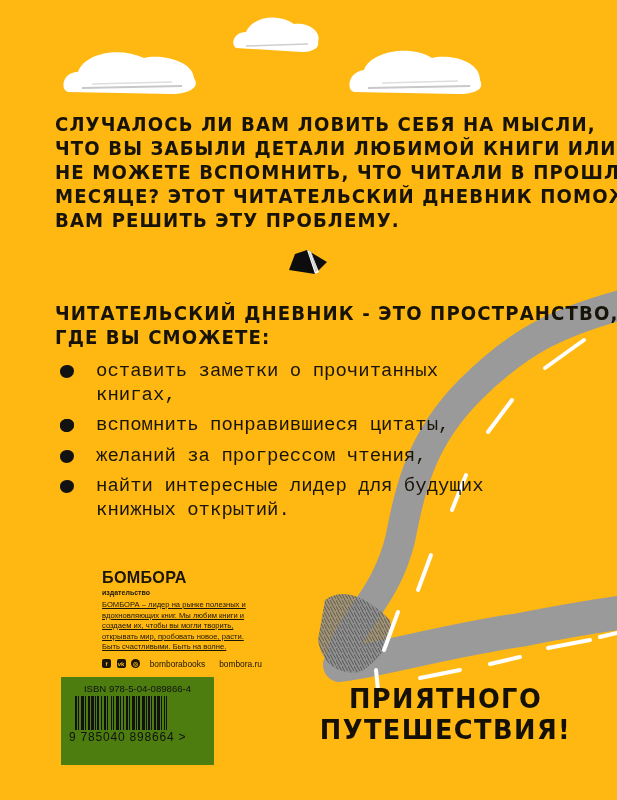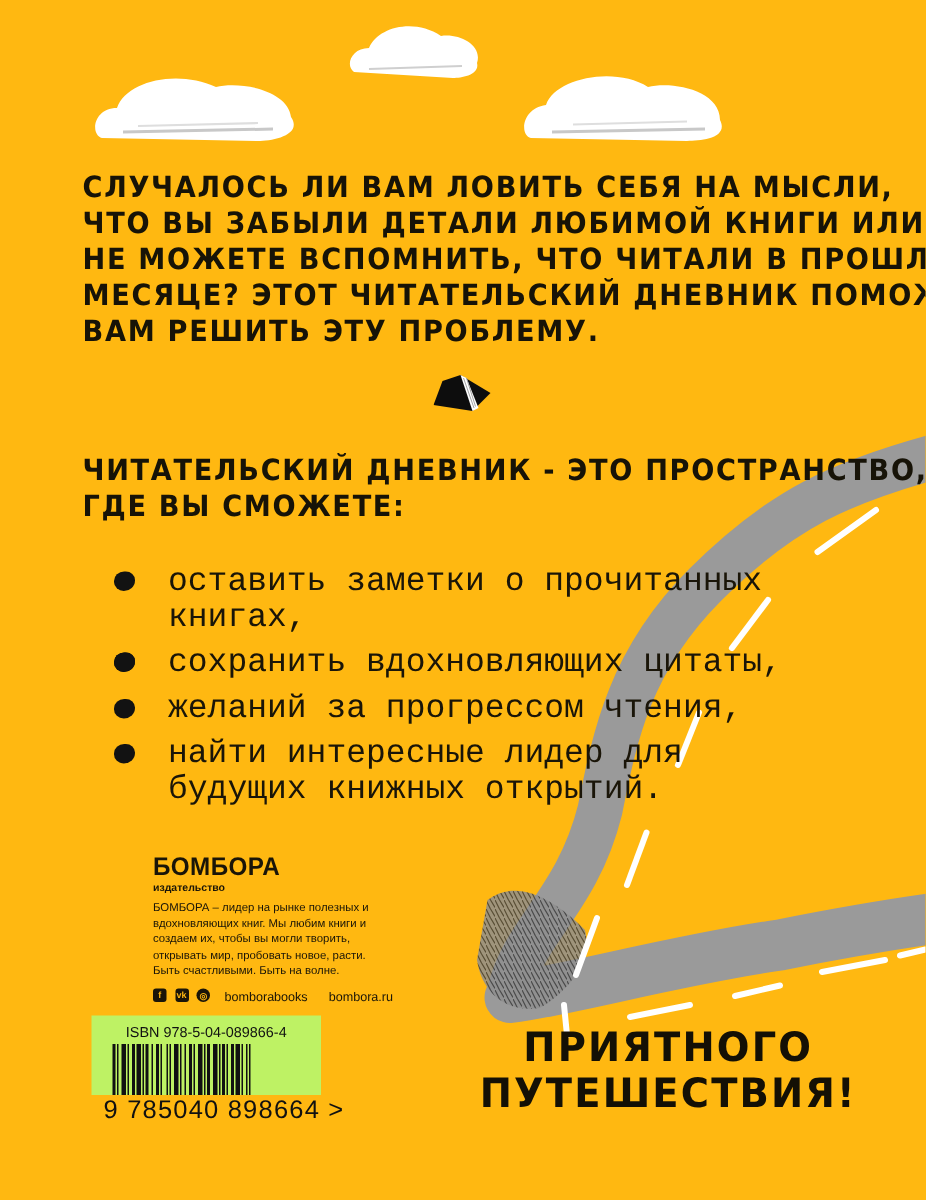"оставить заметки о прочитанных книгах," .bullets { font-size: 22px -> 19px; margin: 16px -> 0 }
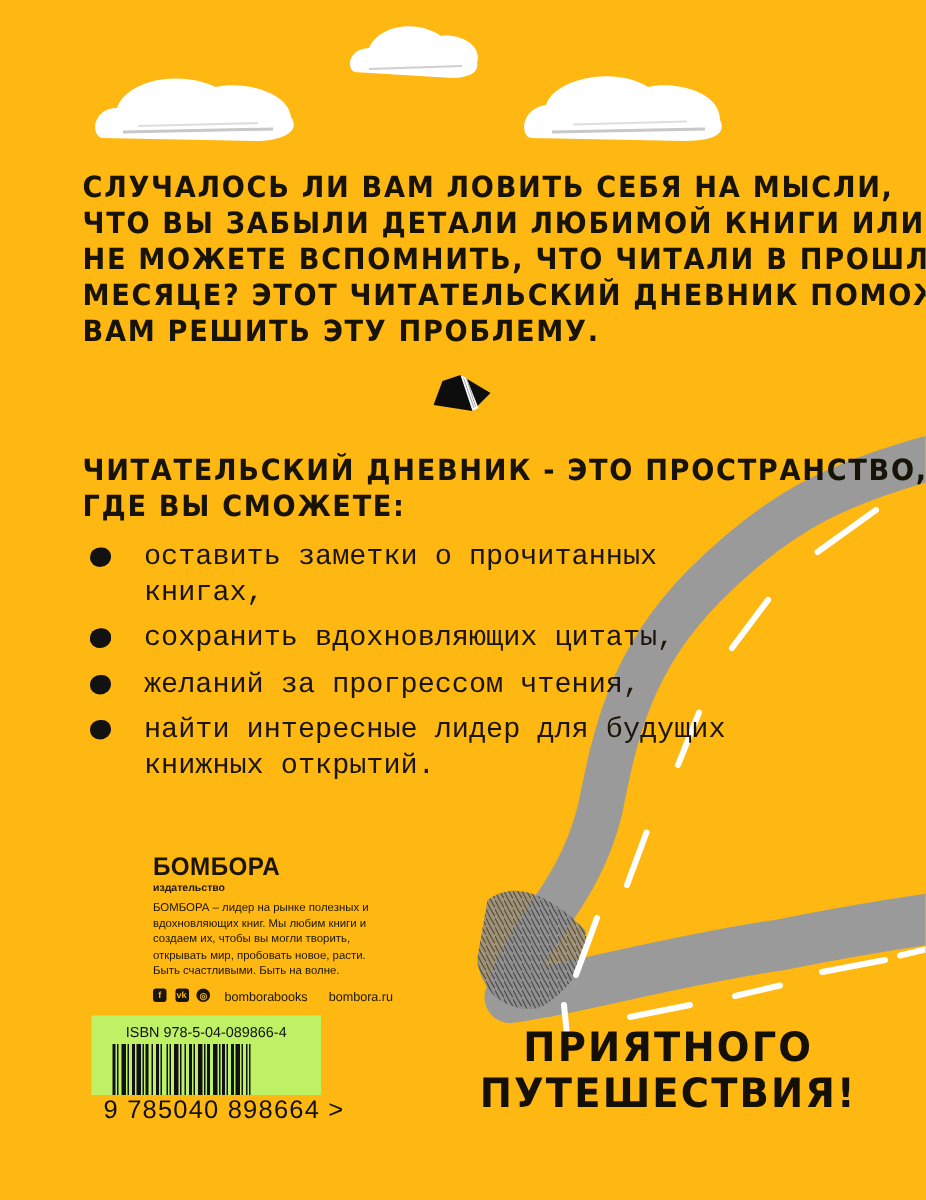"сохранить вдохновляющих цитаты," span { text: сохранить вдохновляющих -> вспомнить понравившиеся }
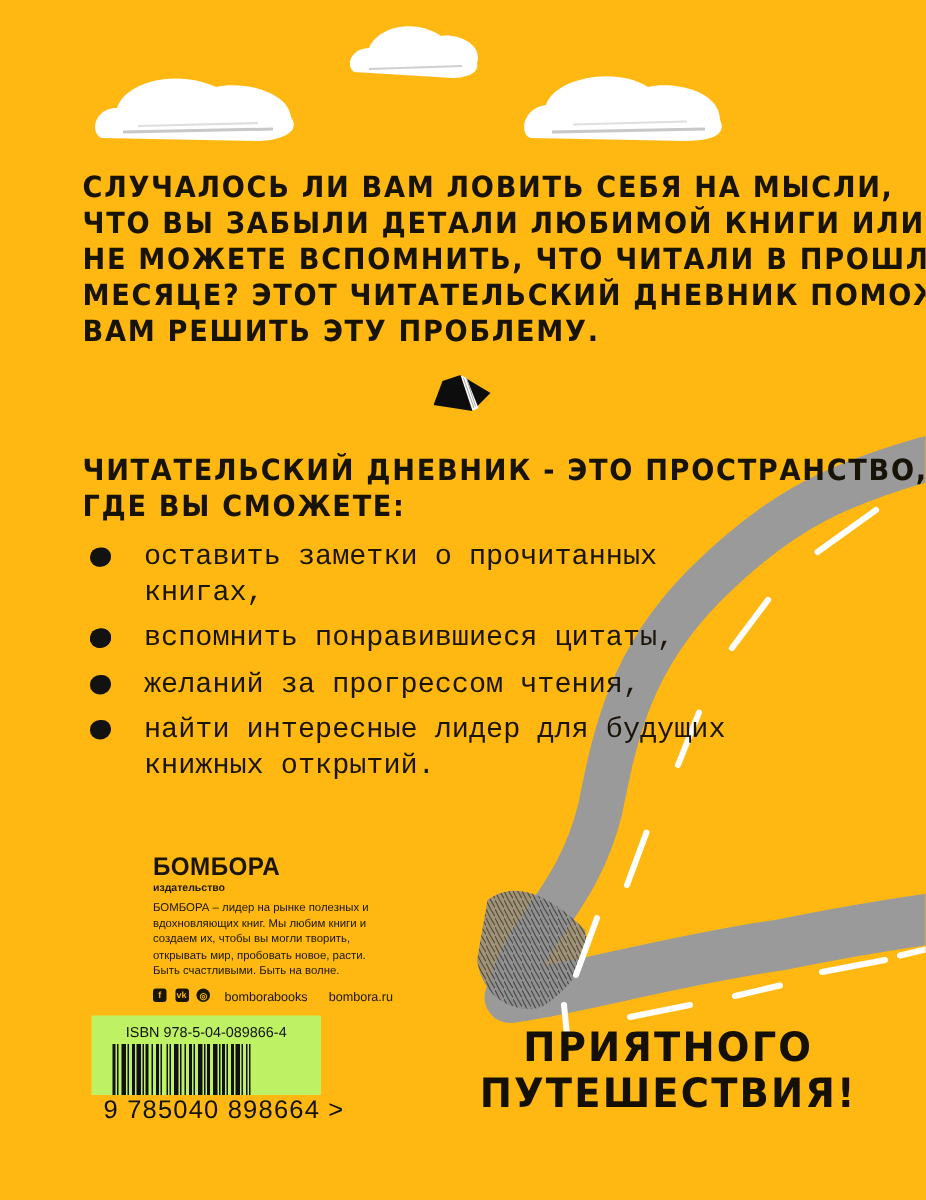"БОМБОРА – лидер на рынке" .pub .desc { text-decoration: none -> underline }
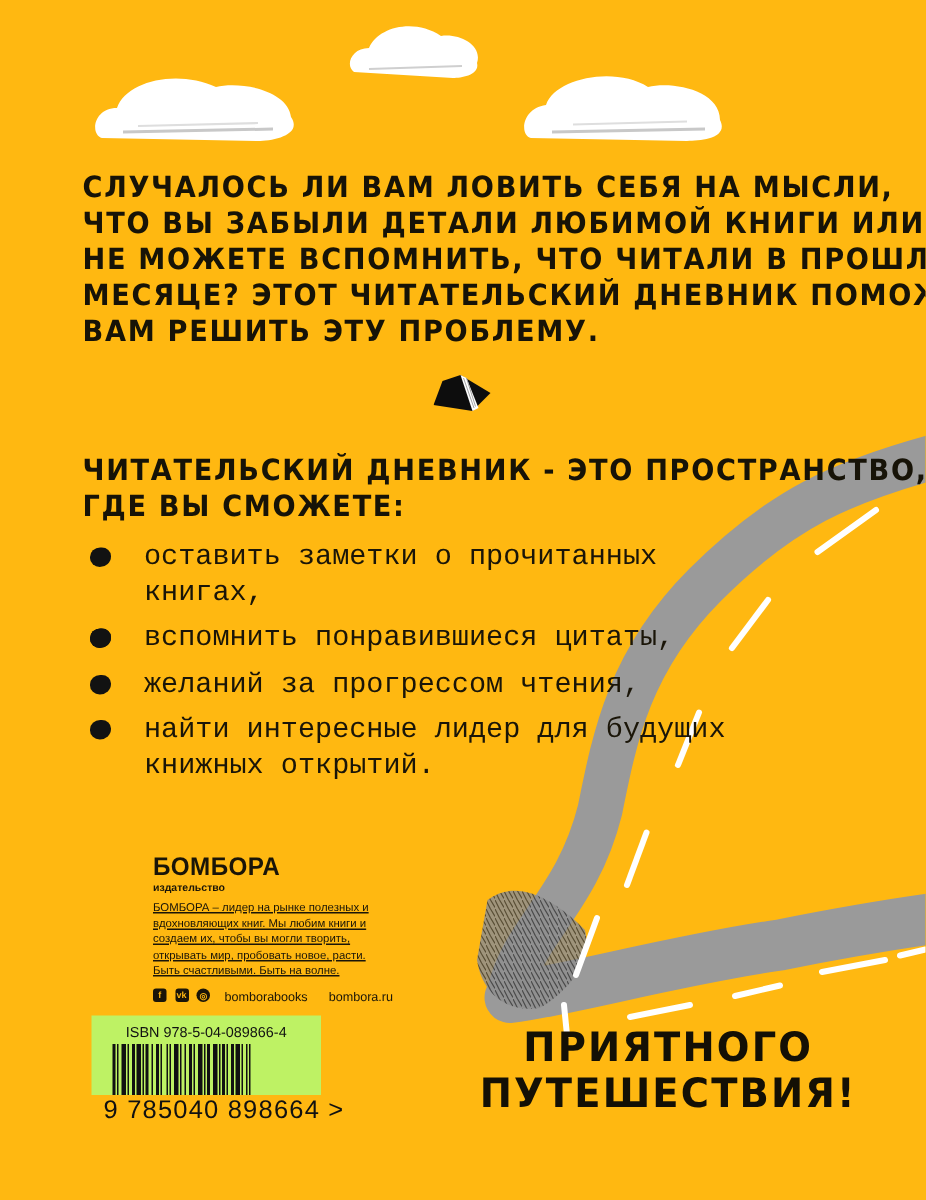"ISBN 978-5-04-089866-4" .isbn { background: #bef264 -> #4d7c0f; height: 53px -> 88px }
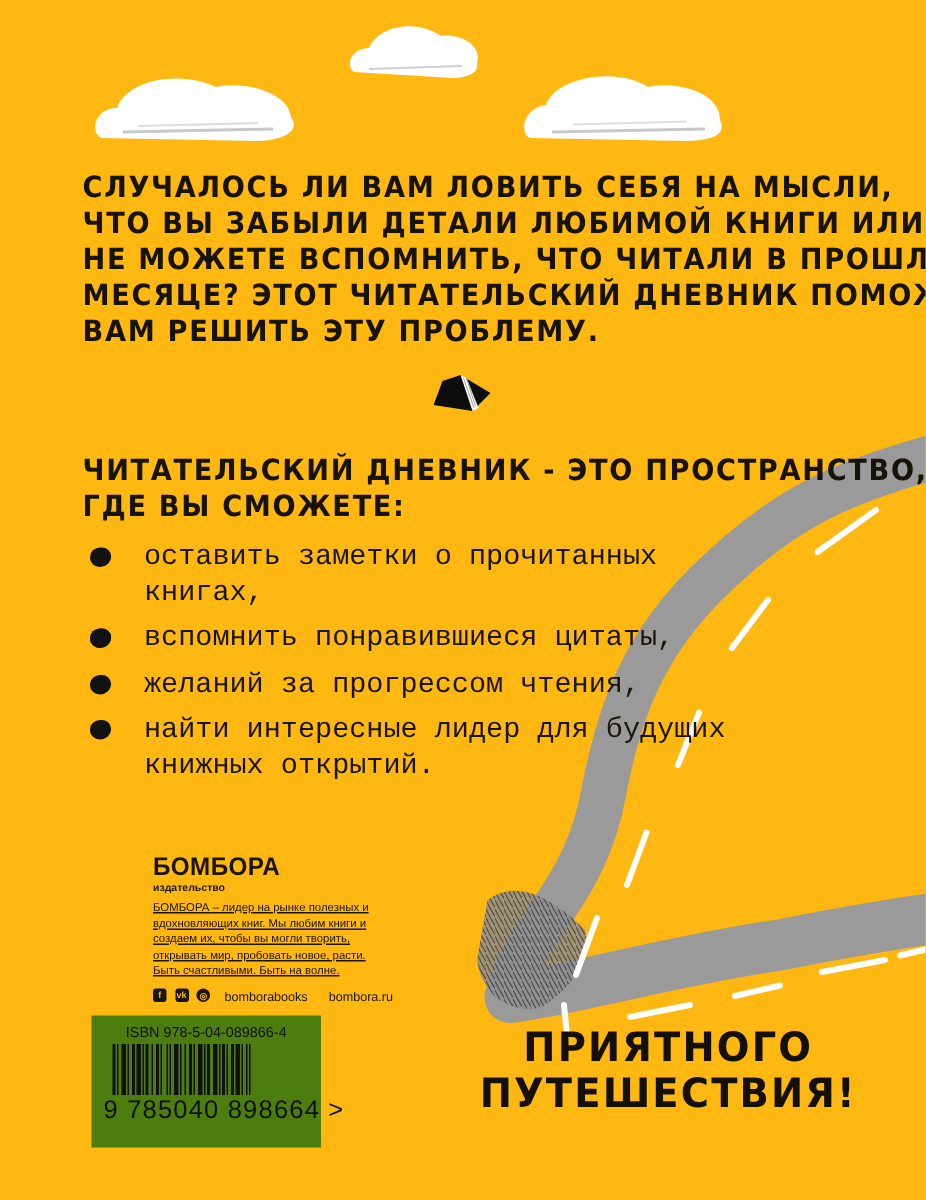"9 785040 898664 >" .isbn .digits { font-size: 17px -> 12px }
